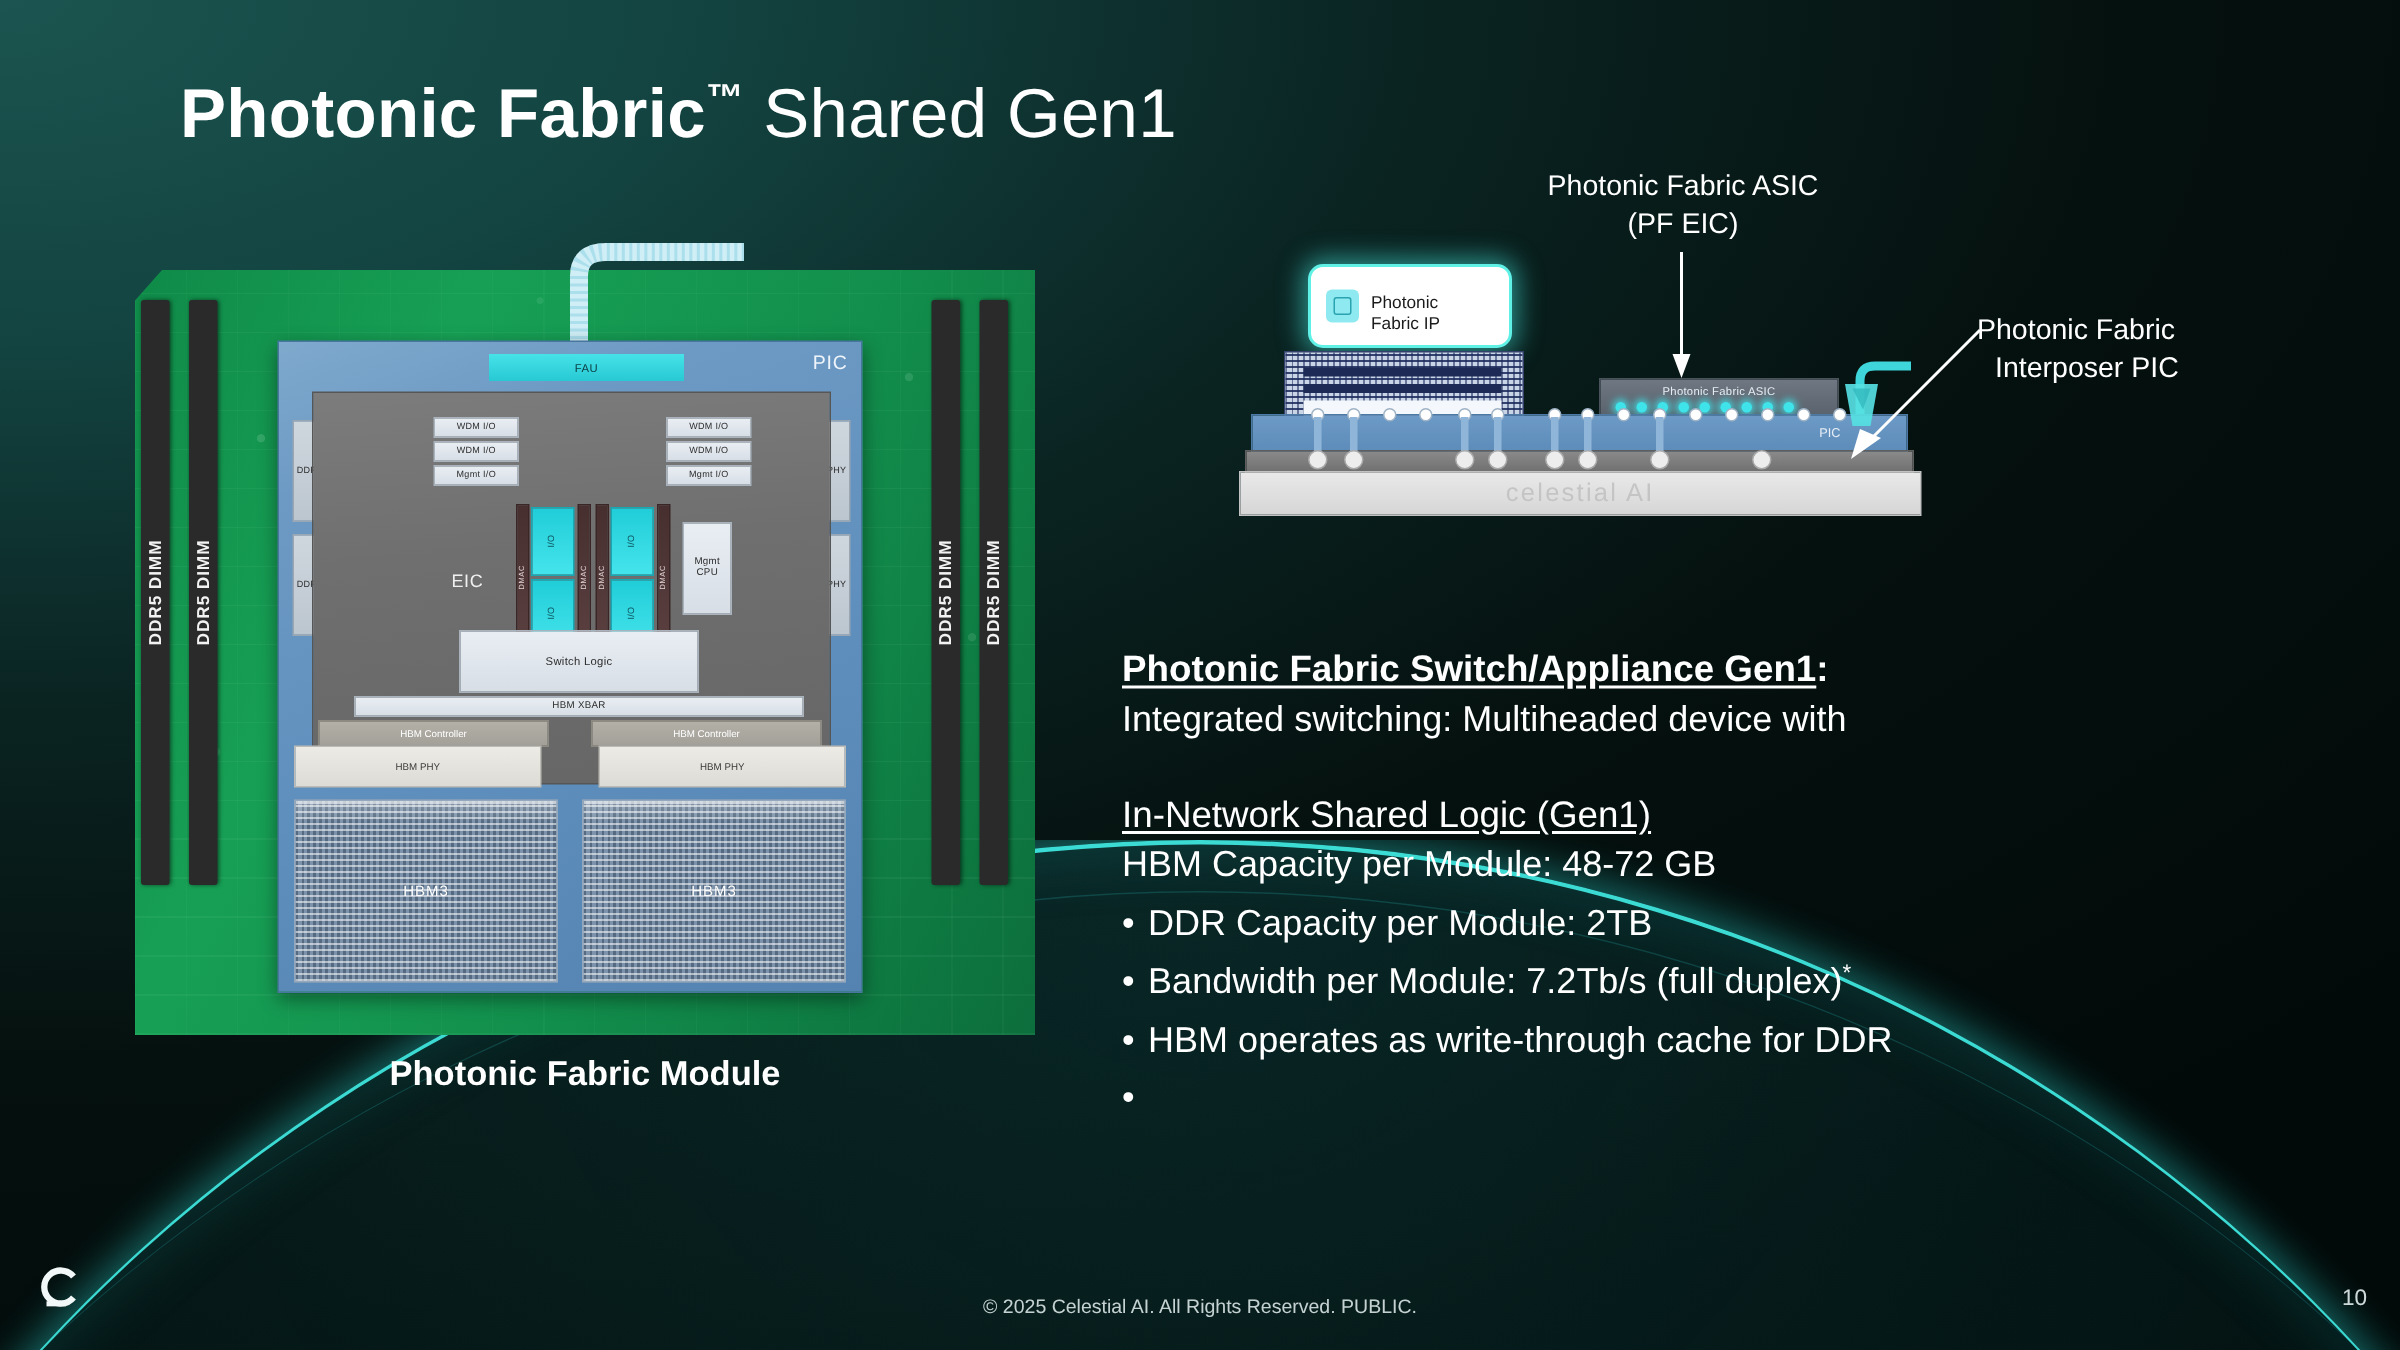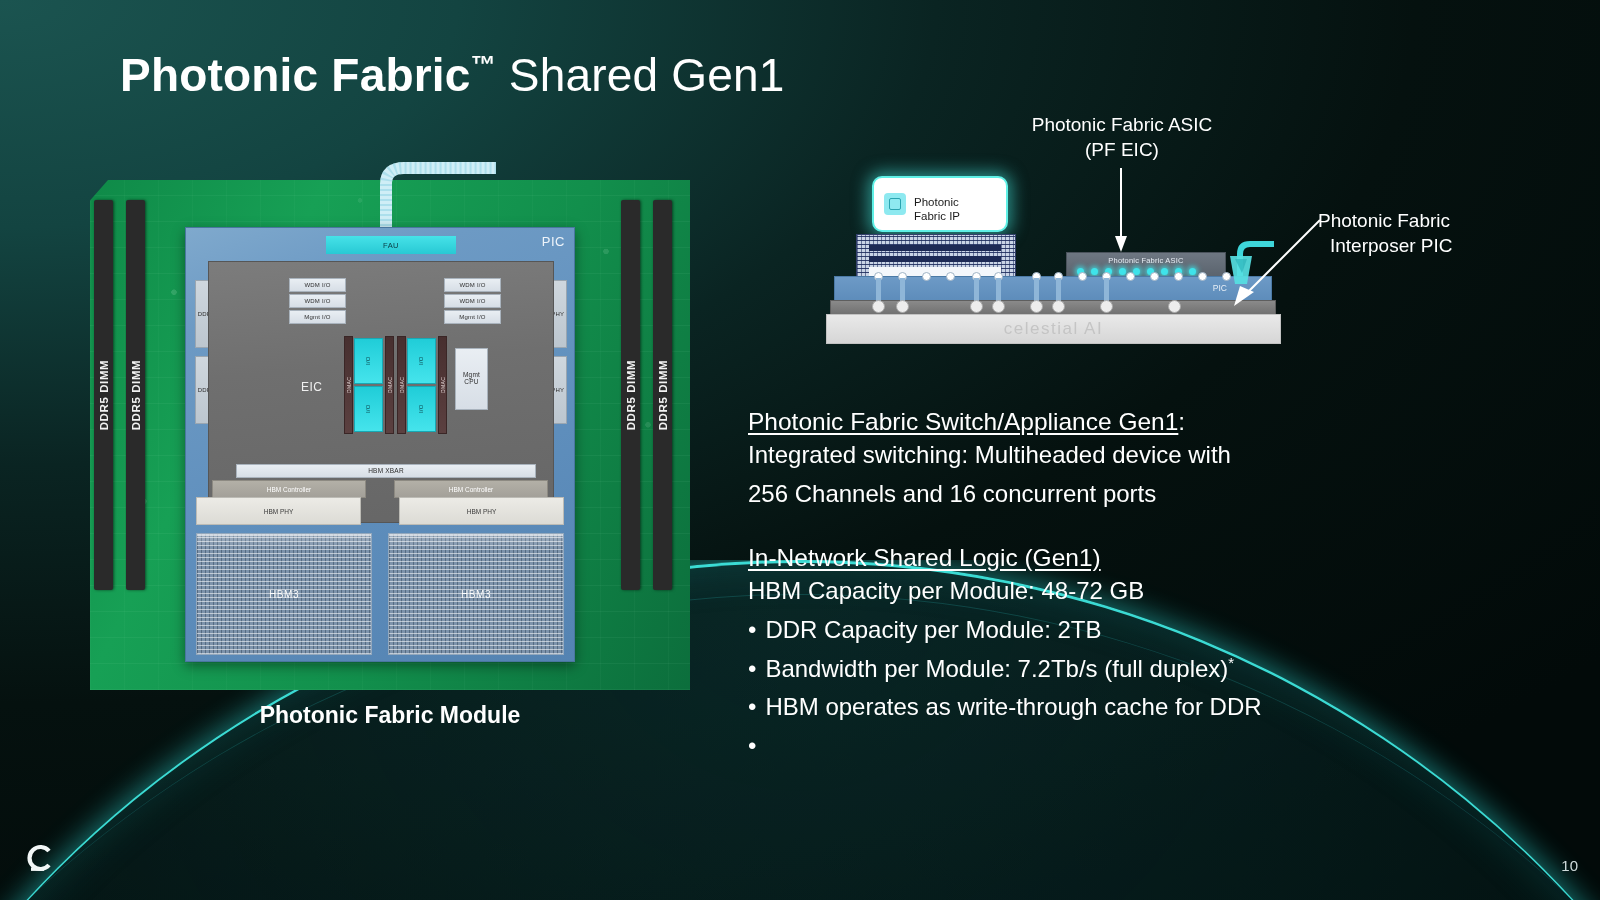"Switch Logic" div.blk { html: none -> <div>Switch Logic</div> }
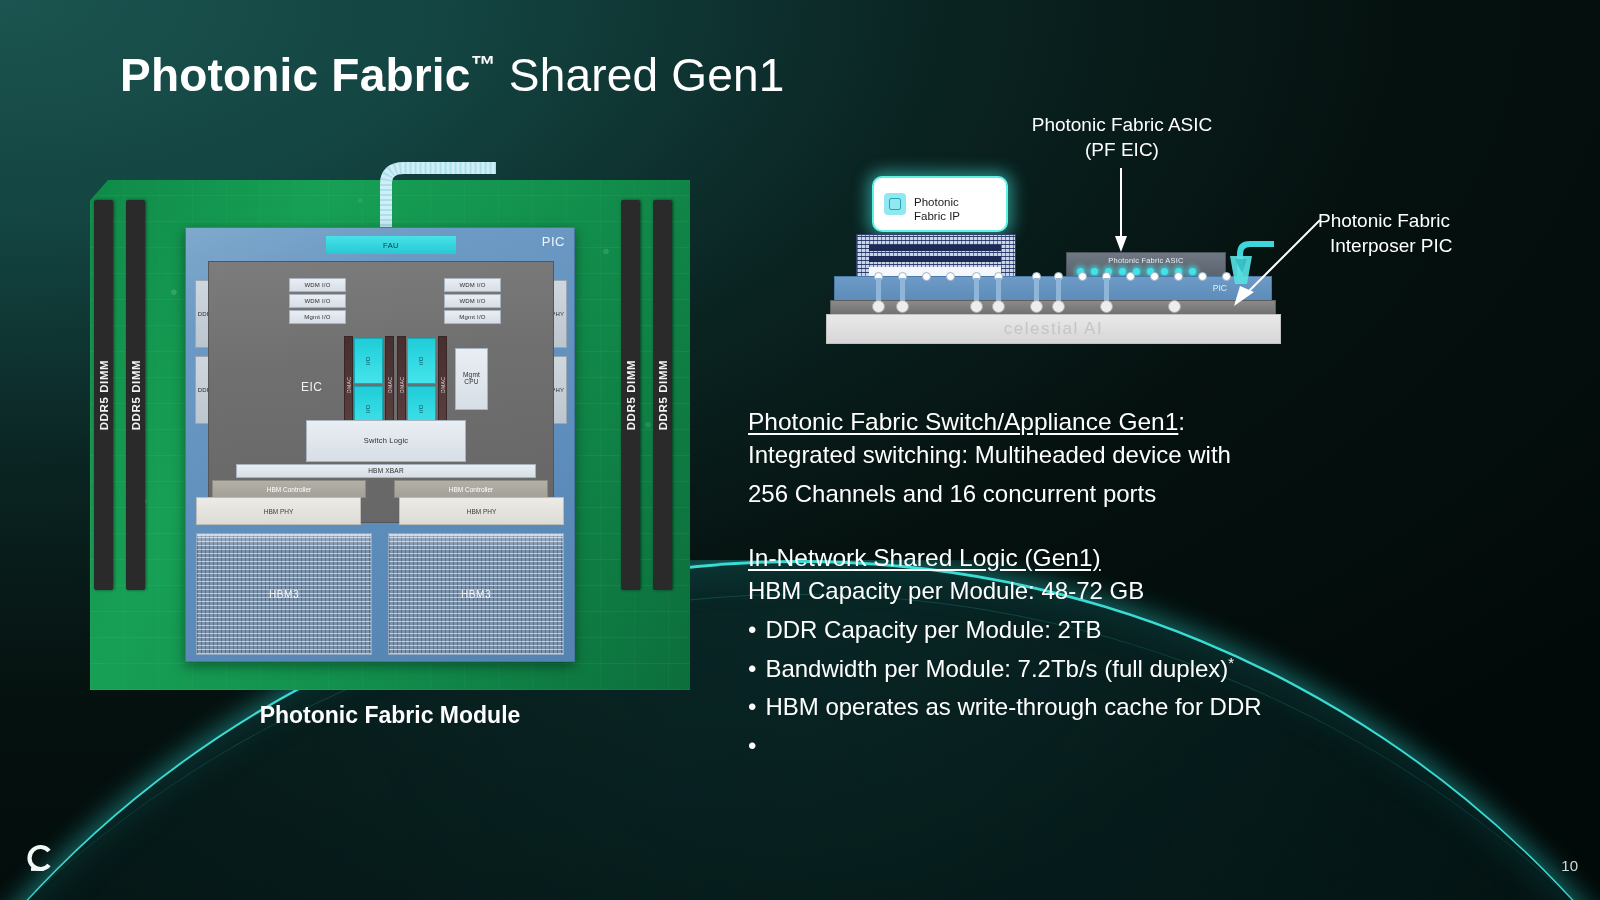"Photonic Fabric Switch/Appliance Gen1:" .h-under { font-weight: 400 -> 700; margin-top: none -> 25px }
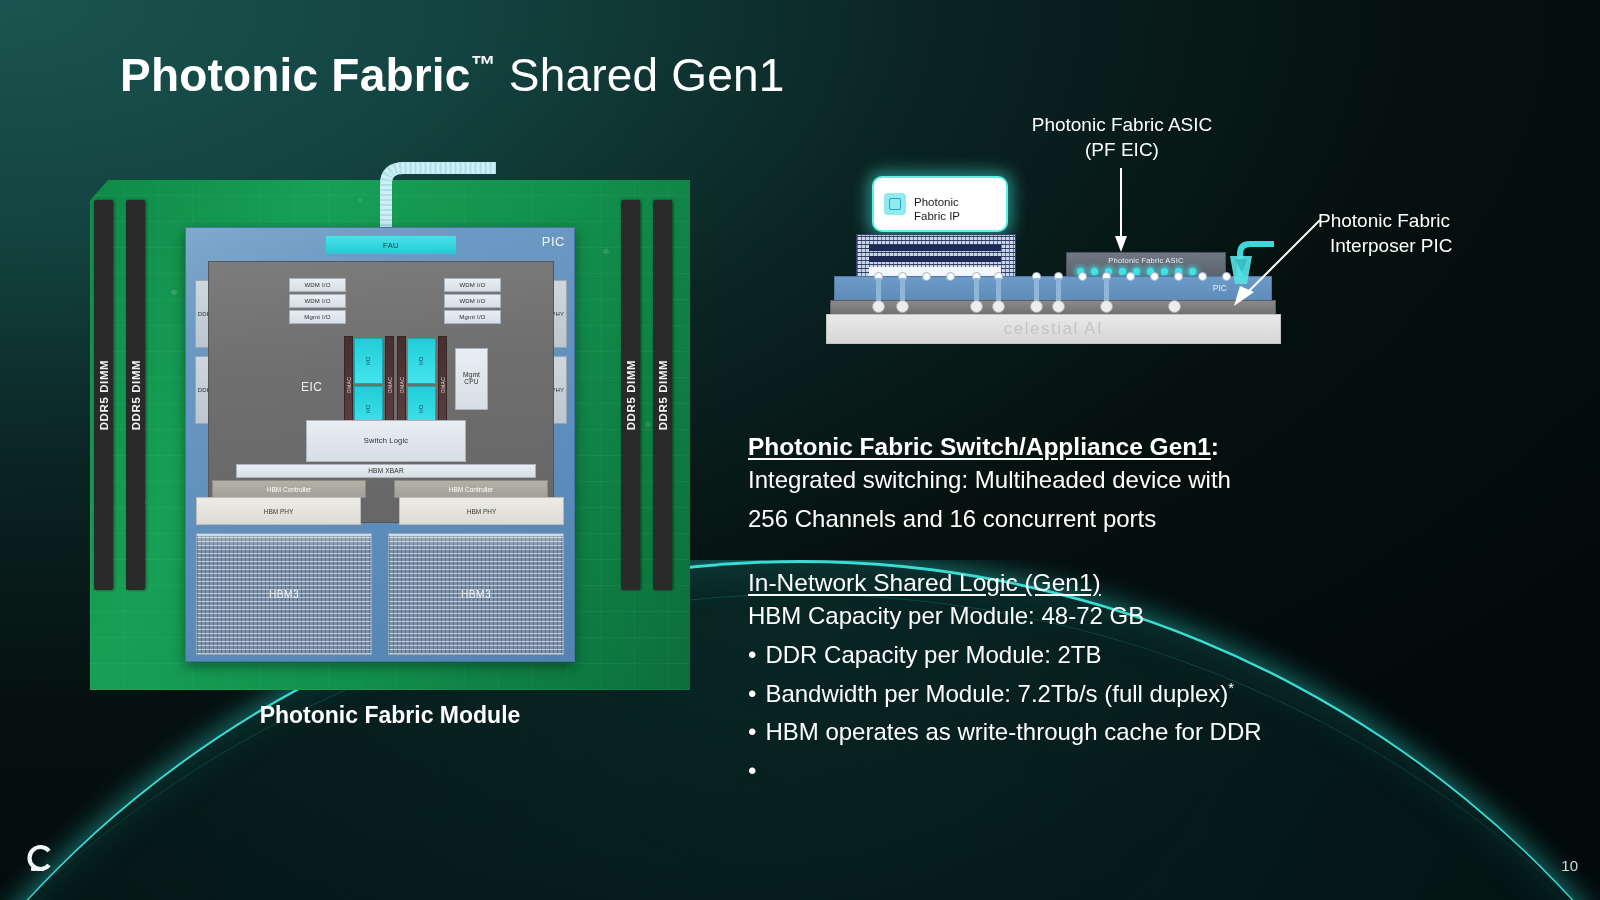"256 Channels and 16 concurrent" div.p-line { html: <div>256 Channels and 16 concurrent ports</div> -> none }
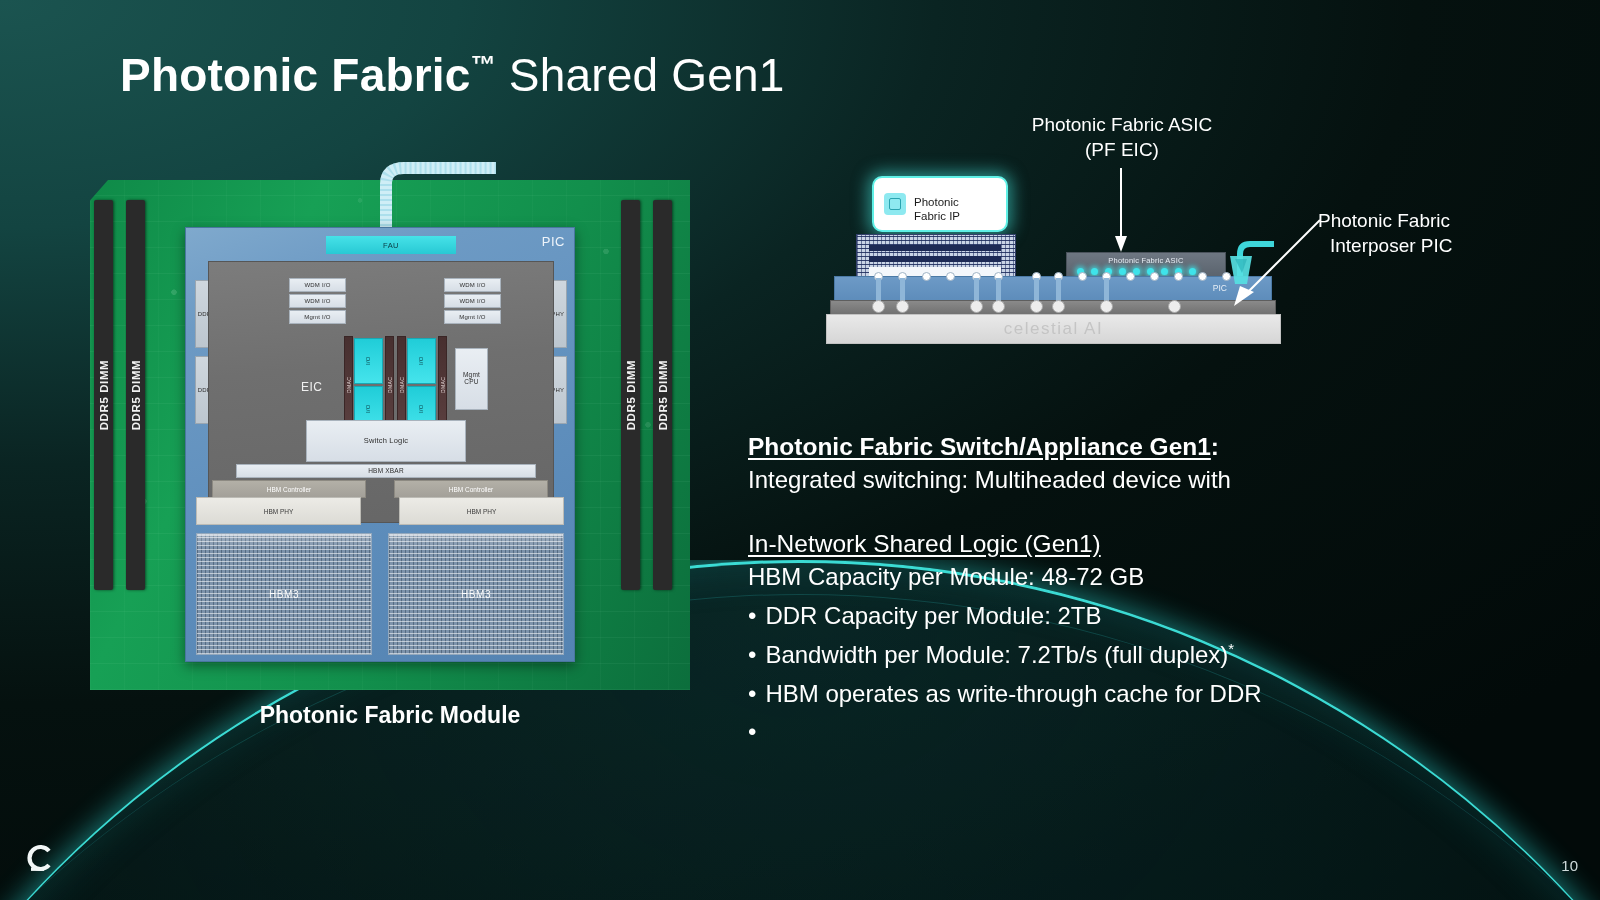"© 2025 Celestial AI. All" div { html: none -> <div>© 2025 Celestial AI. All Rights Reserved. PUBLIC.</div> }
